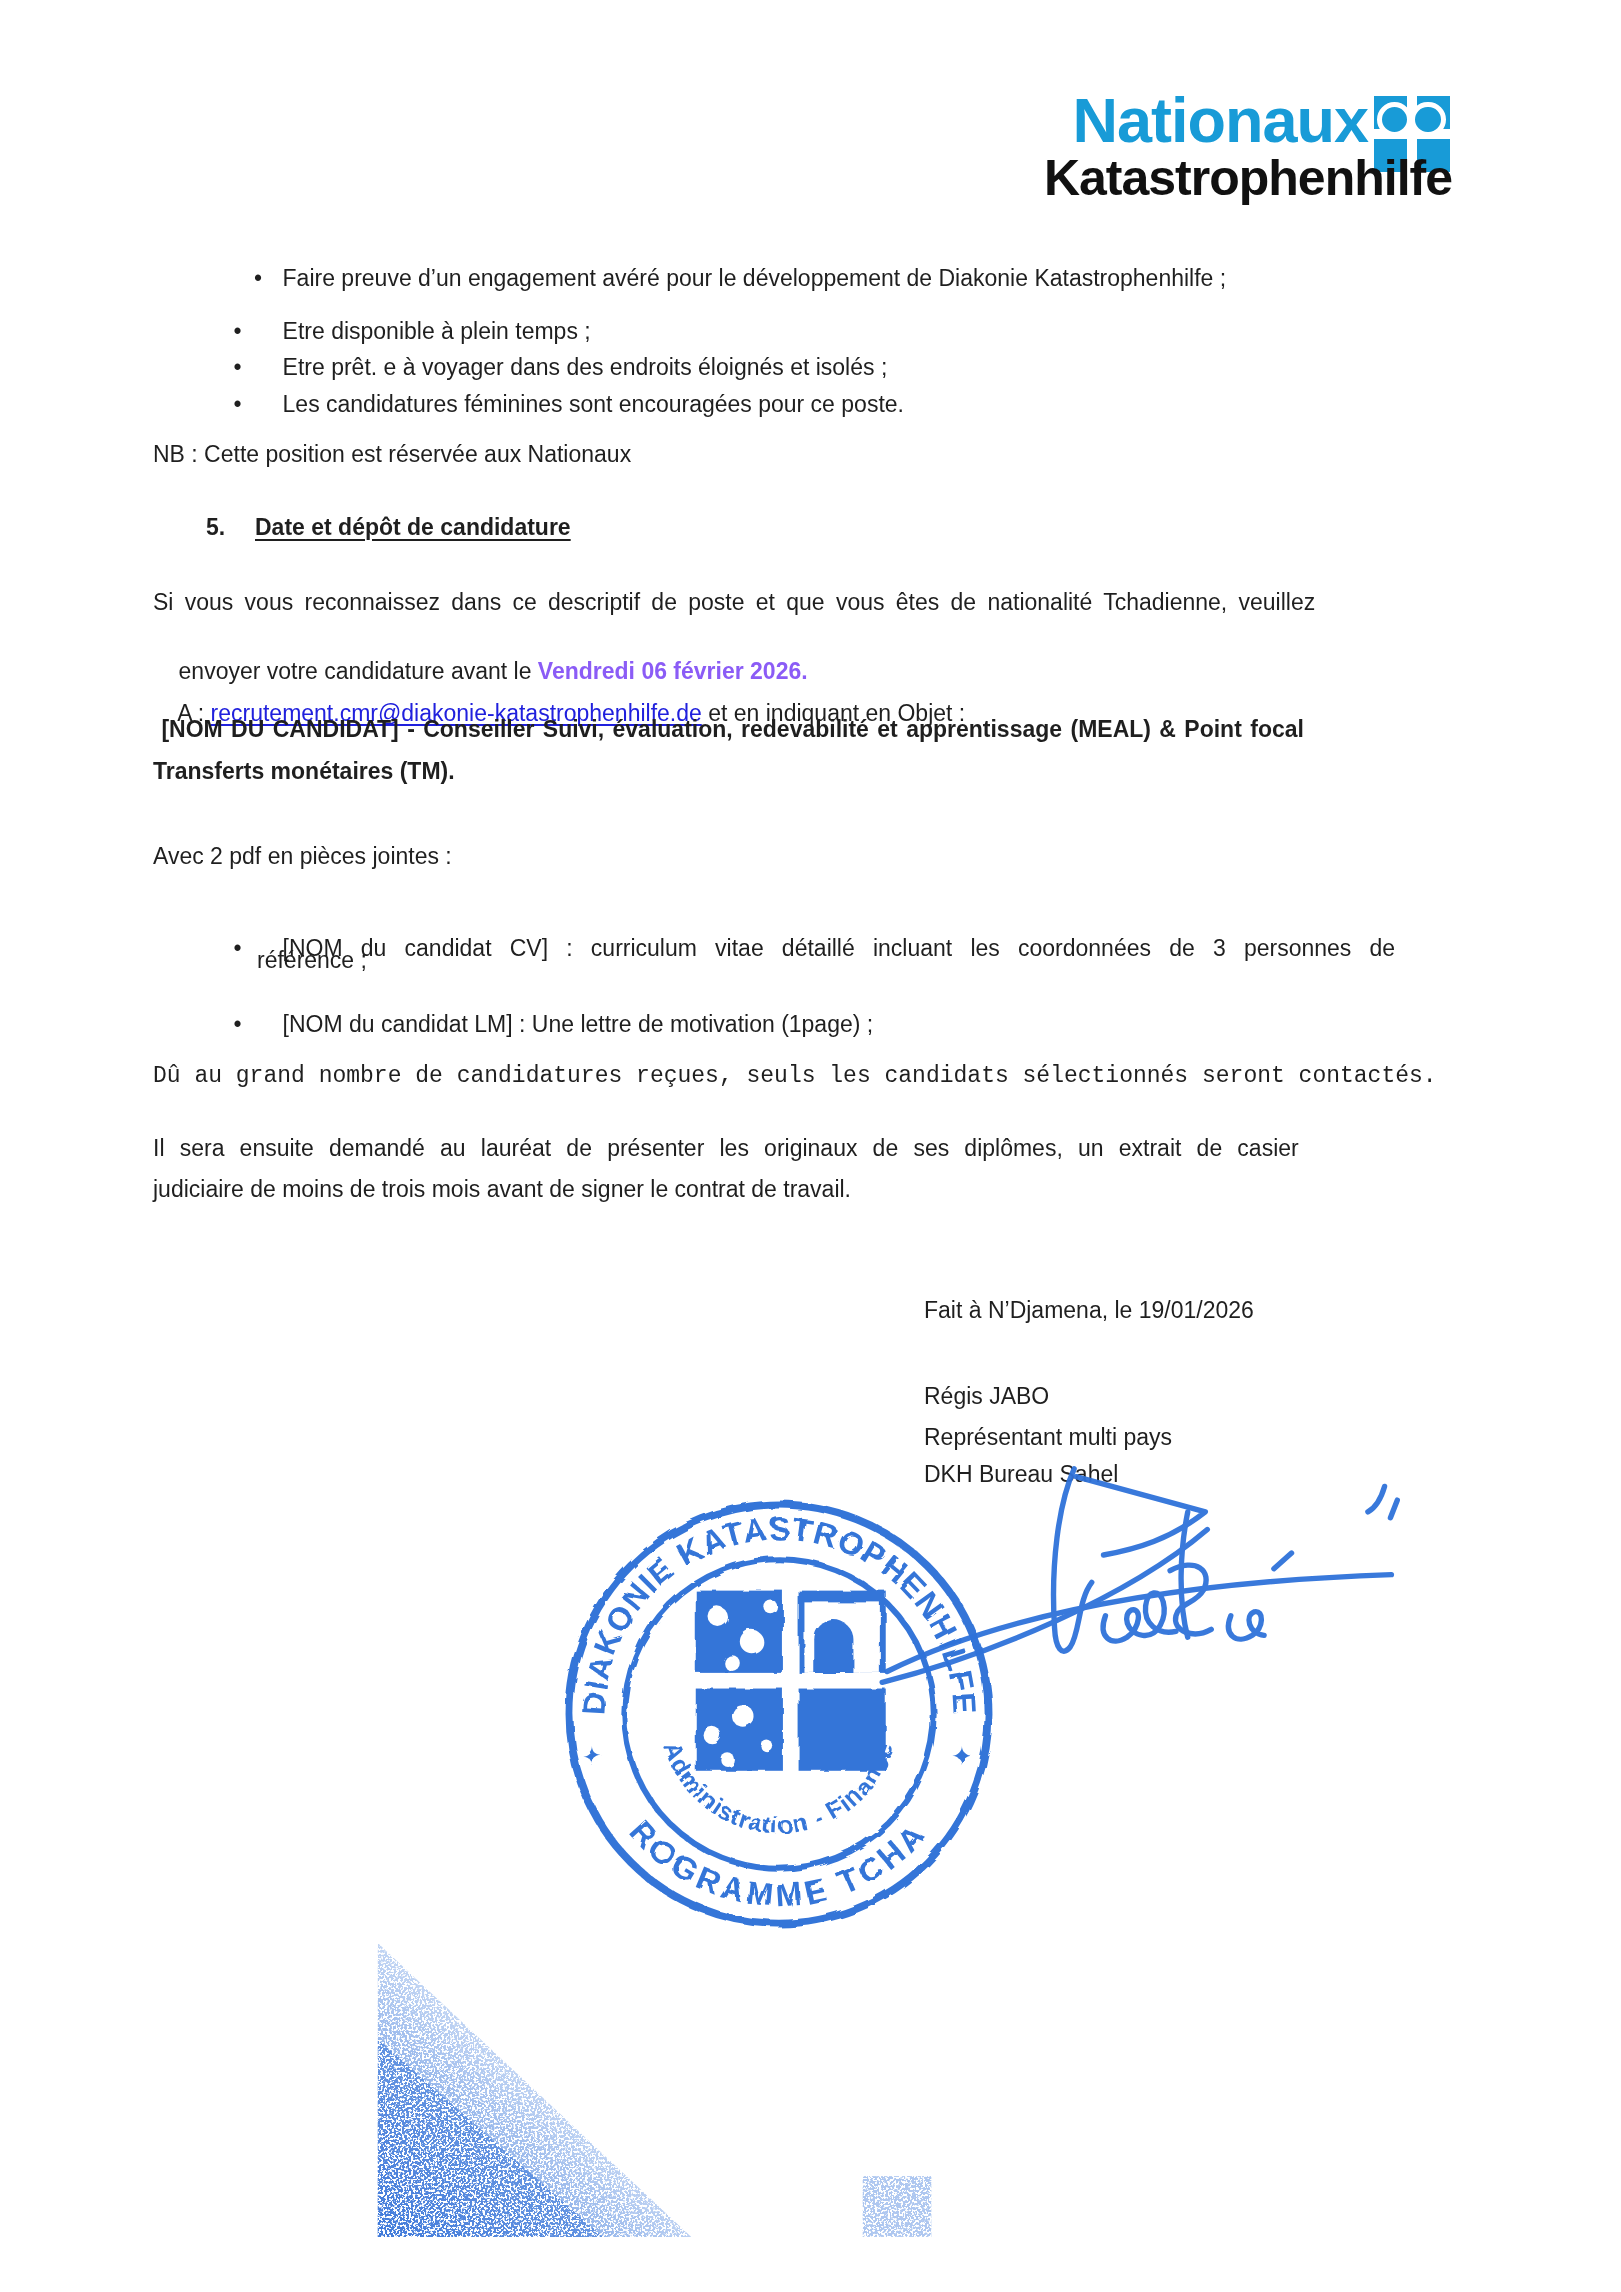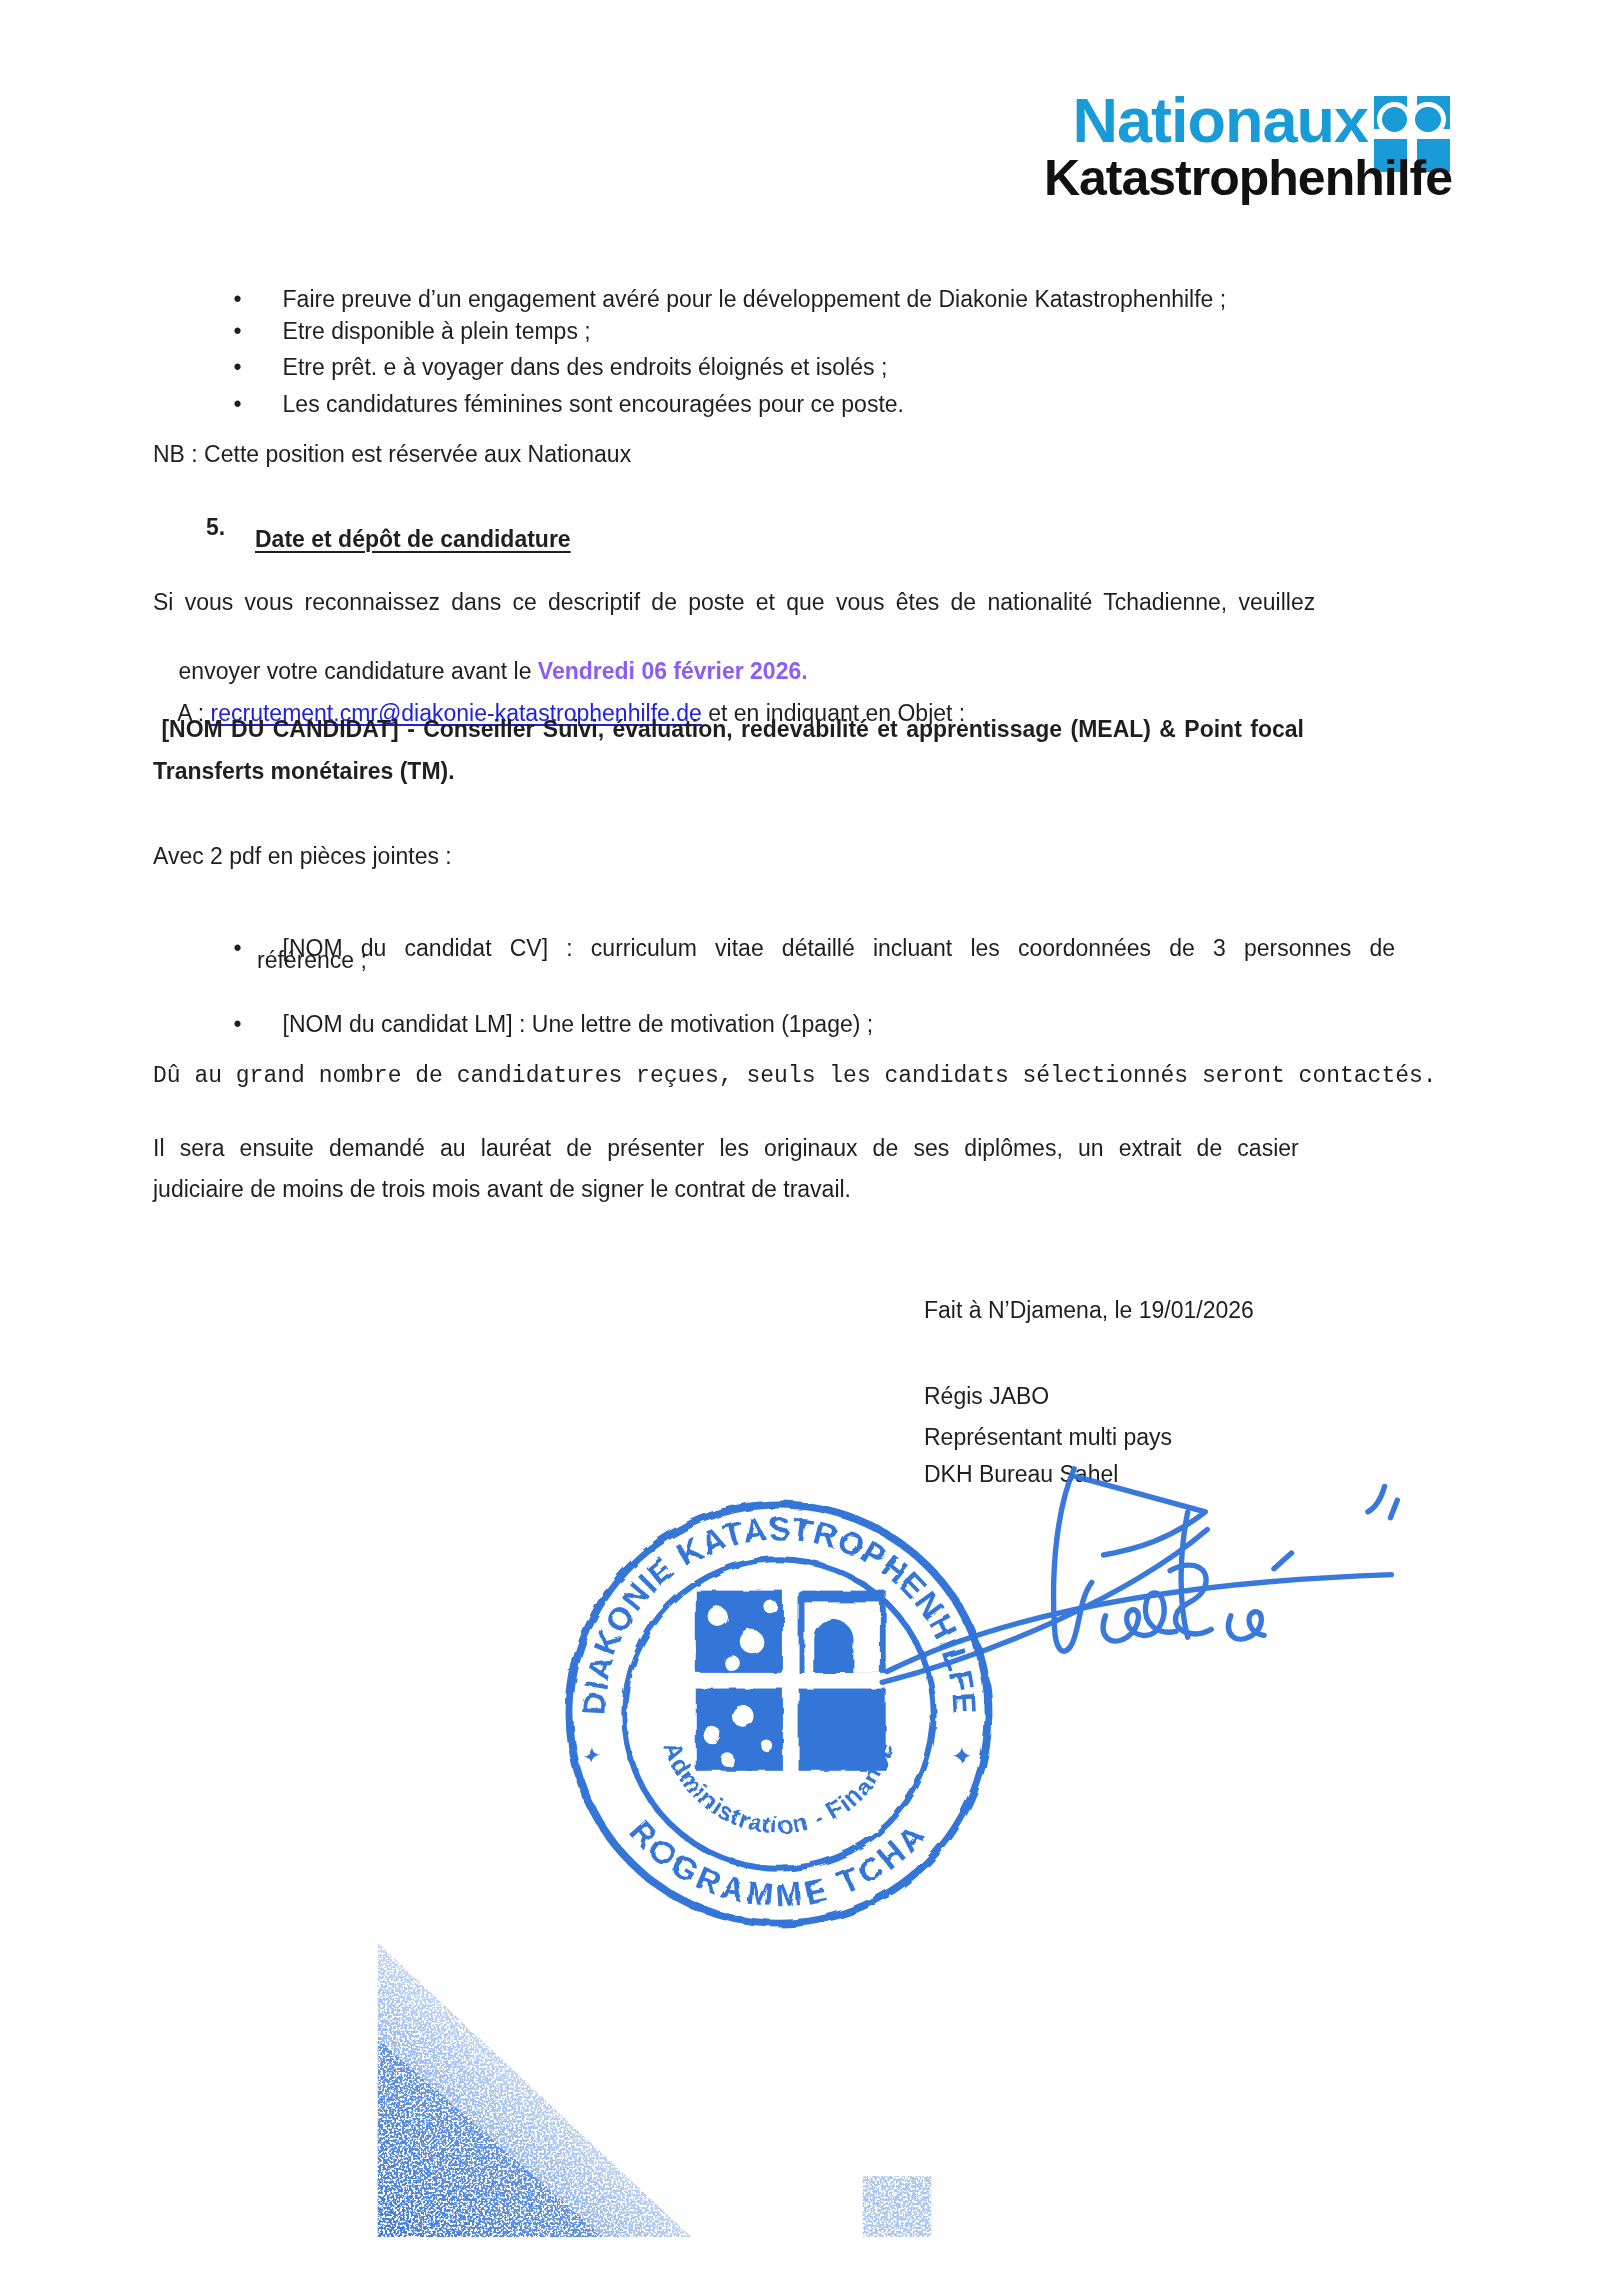"• Faire preuve d’un engagement" div.abs { text-align: none -> center; top: 259px -> 238px }
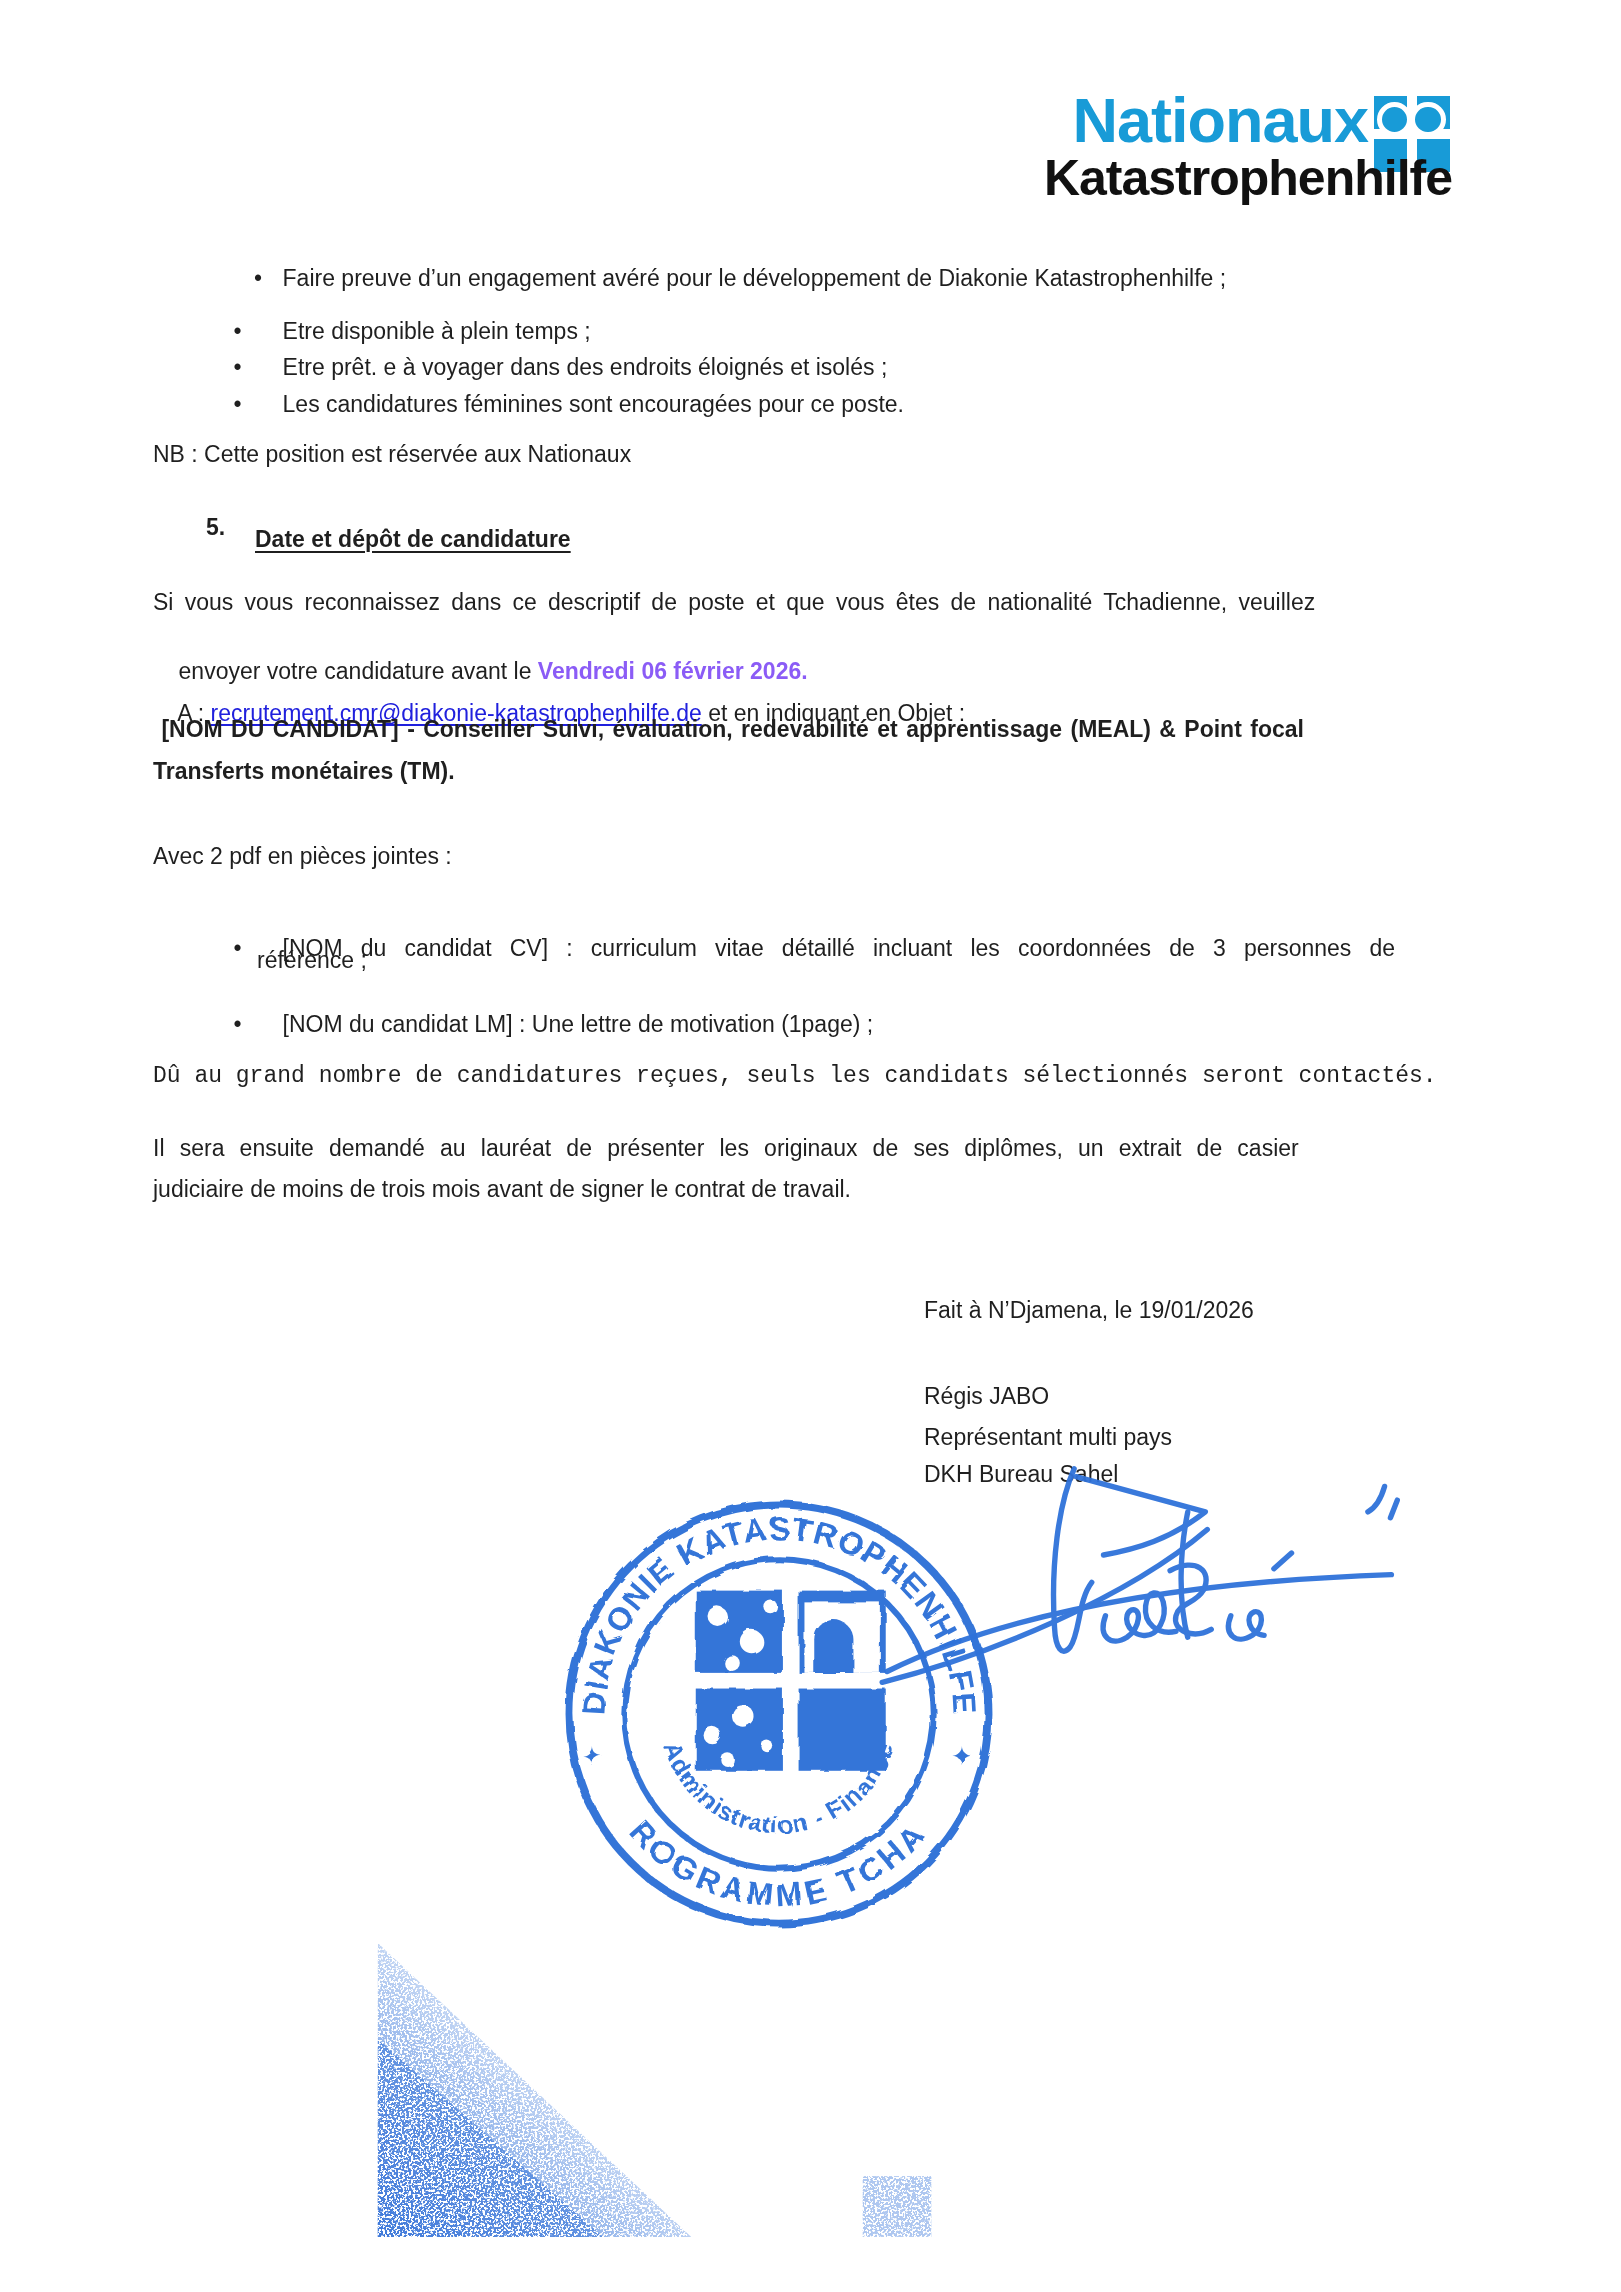"Date et dépôt de candidature" div.abs { margin-top: 12px -> none }
